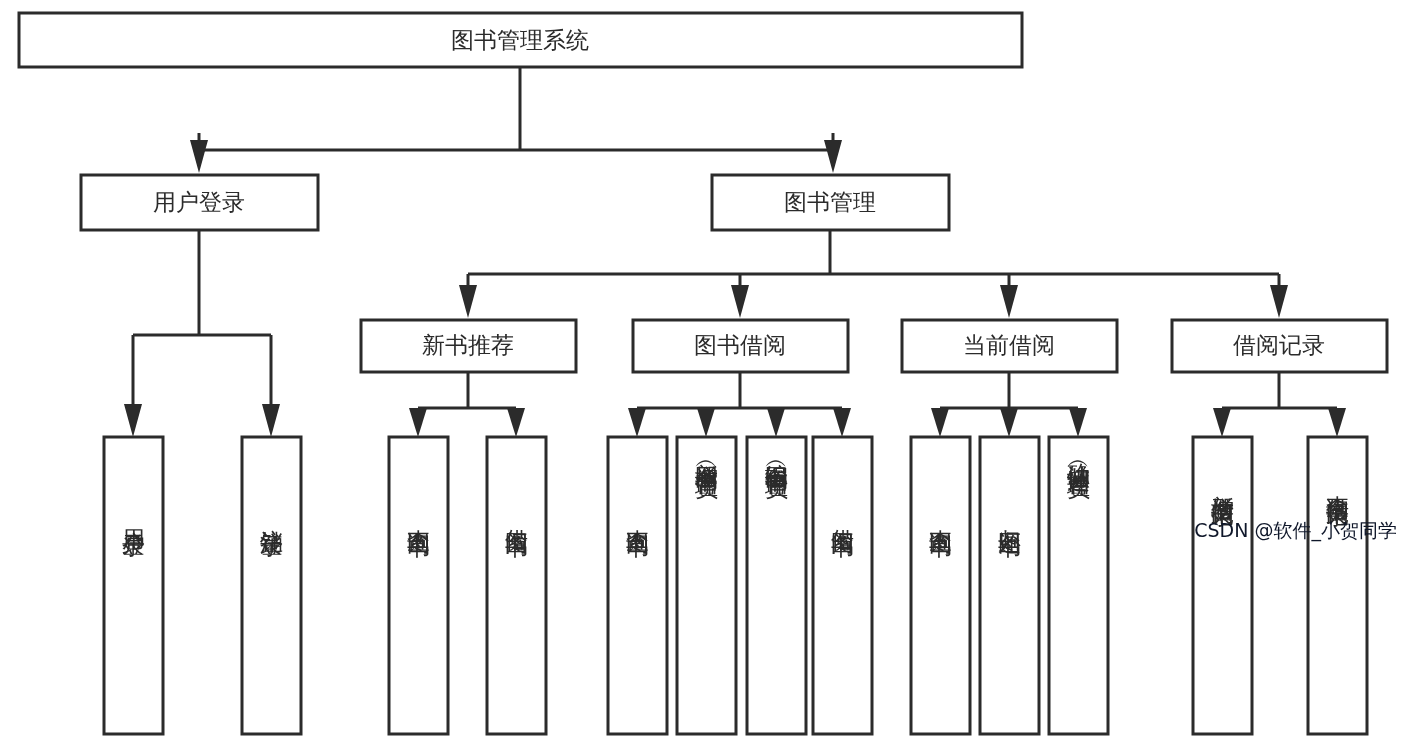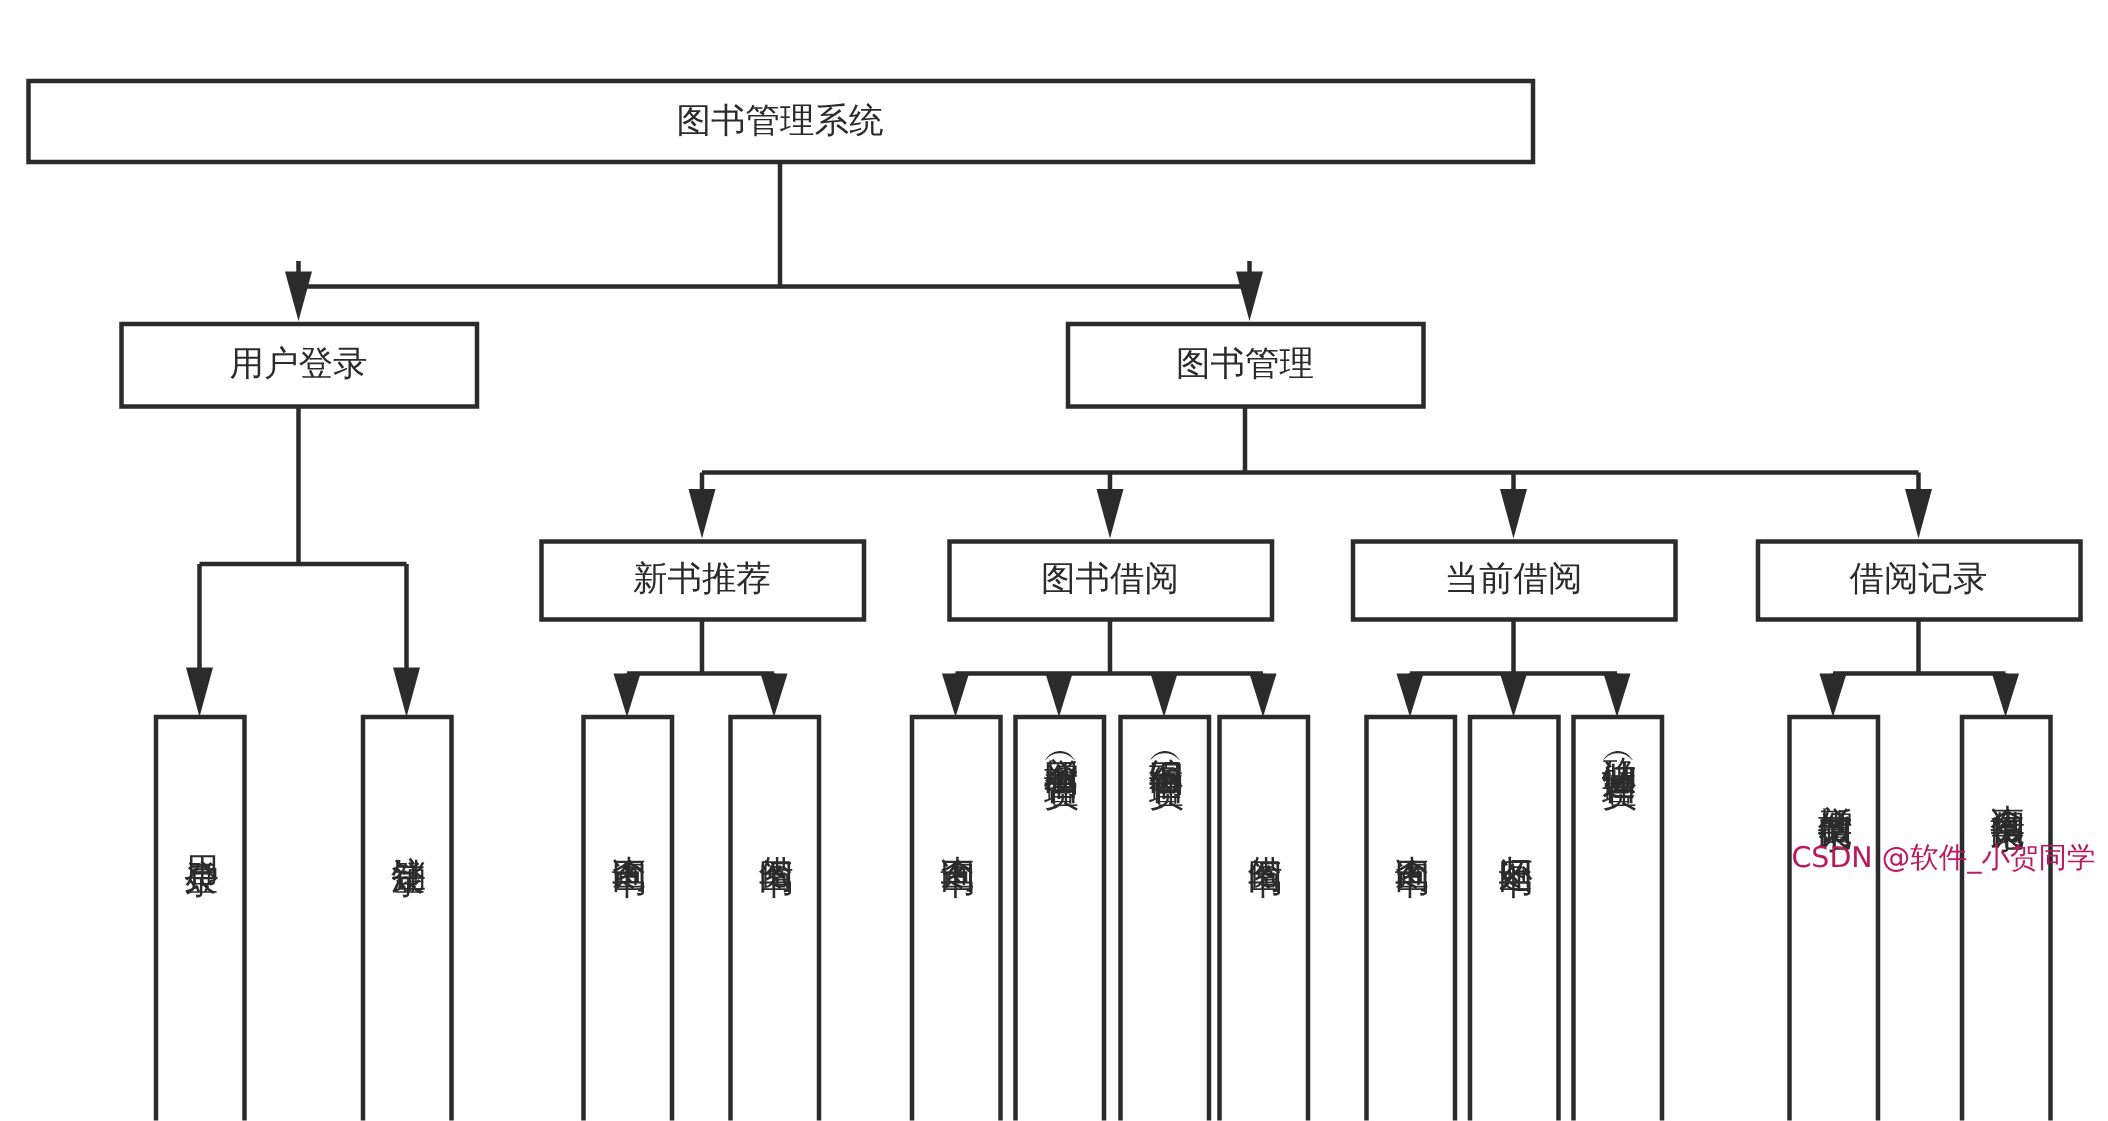"图书管理系统" #diagram-root { margin-top: 41px -> none }
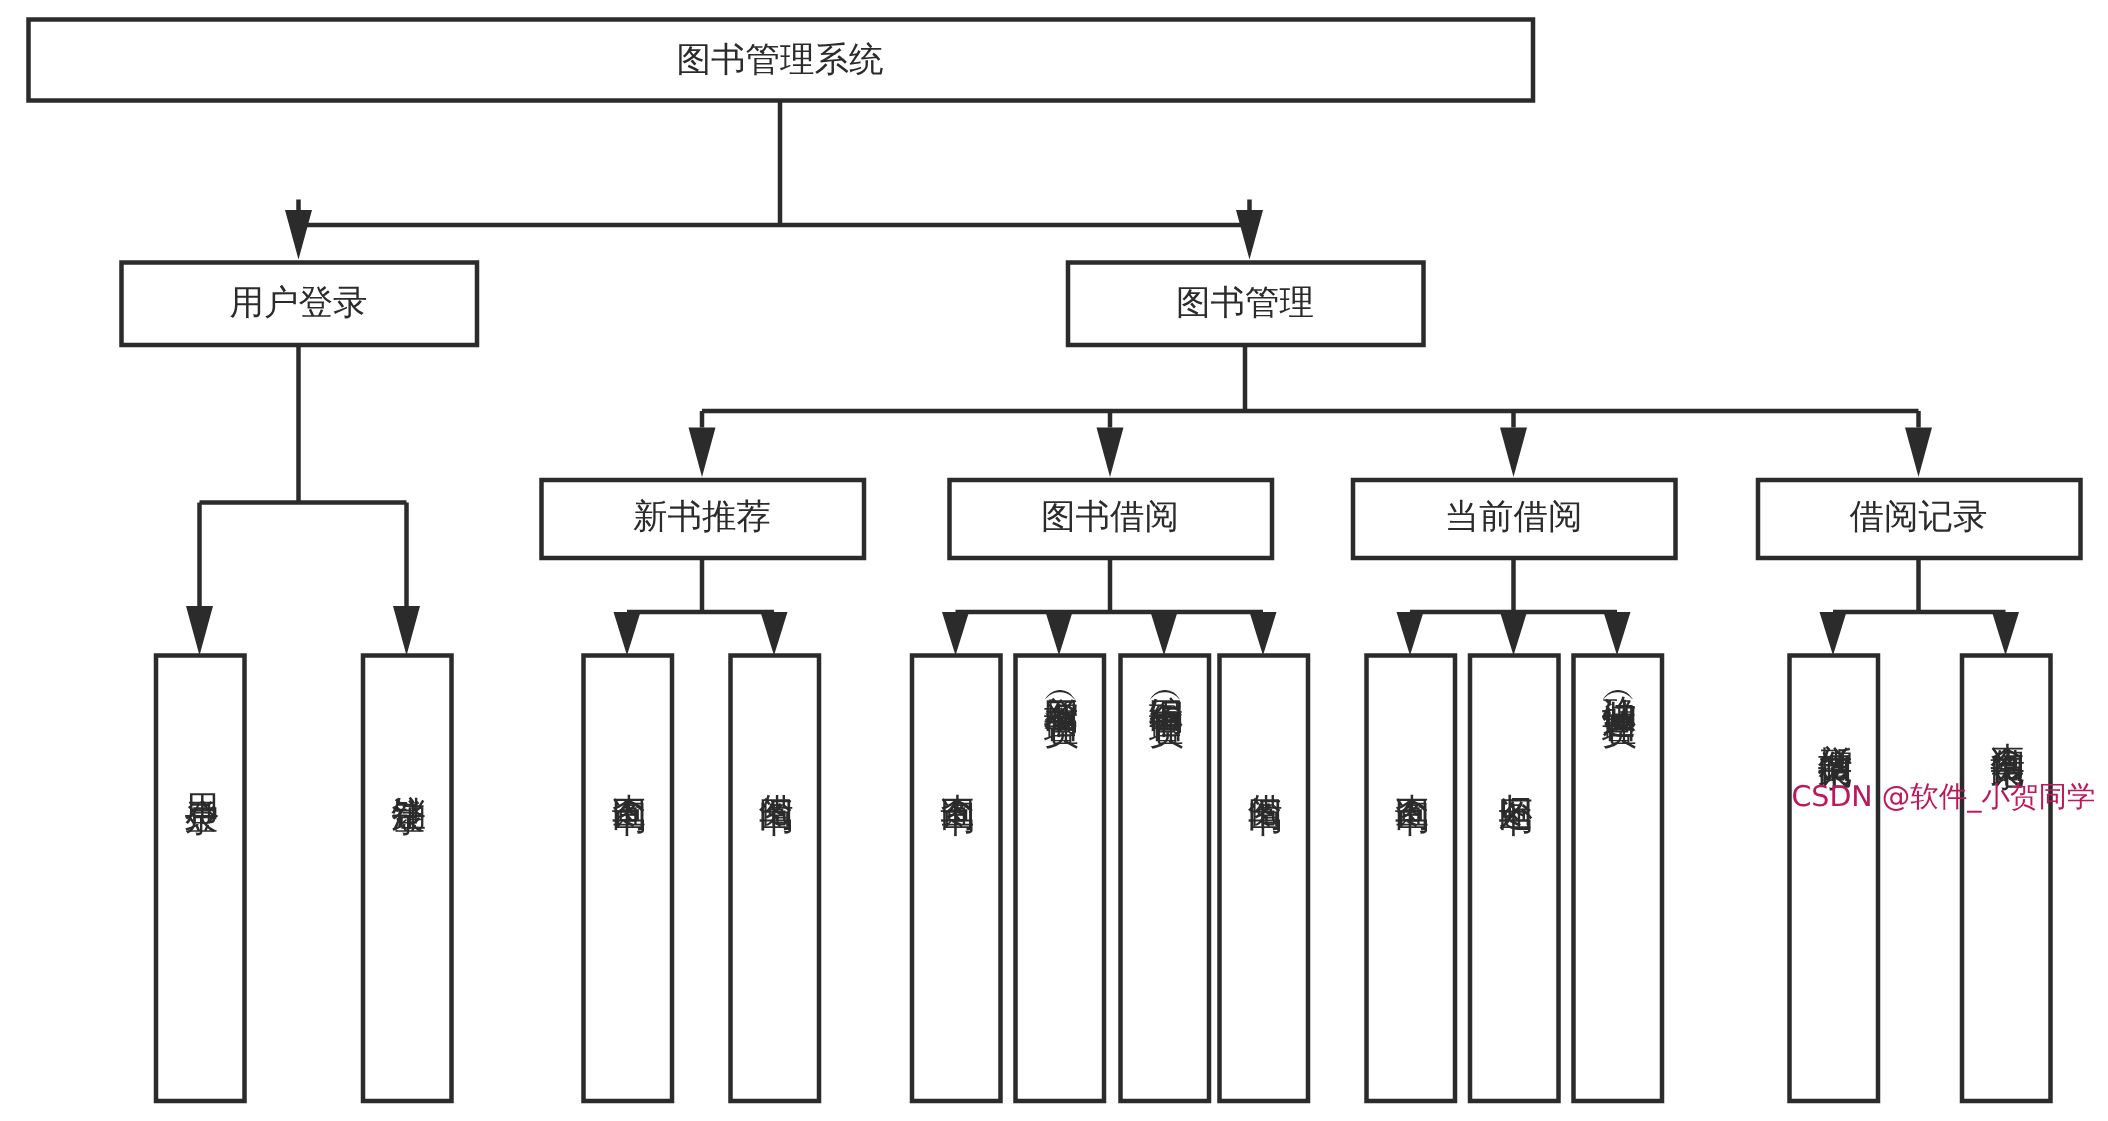"CSDN @软件_小贺同学" .watermark { color: #be185d -> #0f172a }
